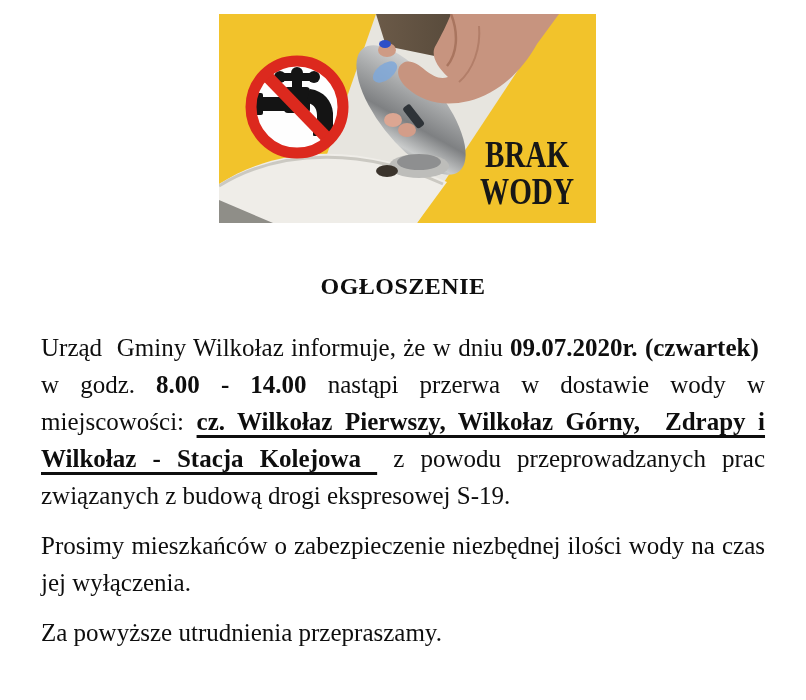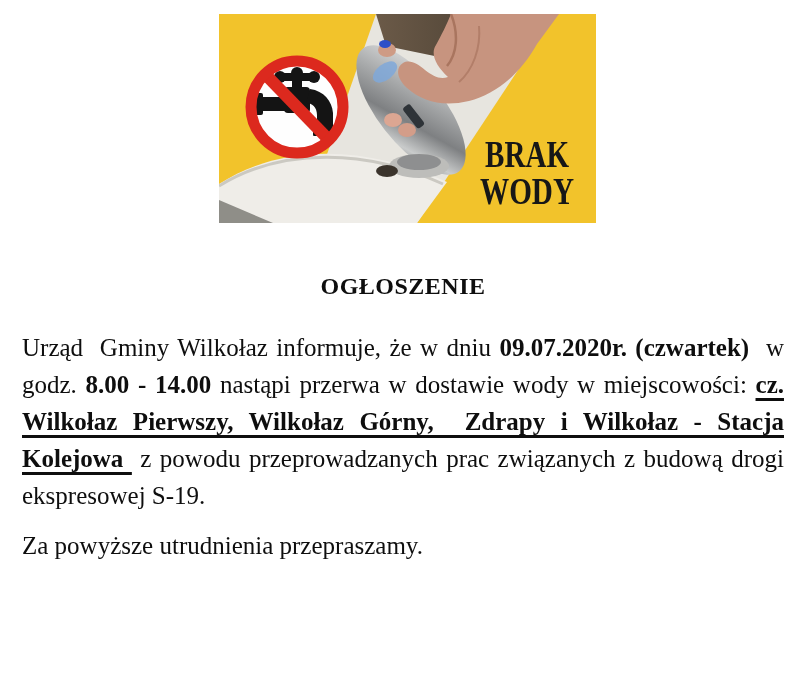"Urząd Gminy Wilkołaz informuje, że" .content { padding: 0 22px -> 0 41px }
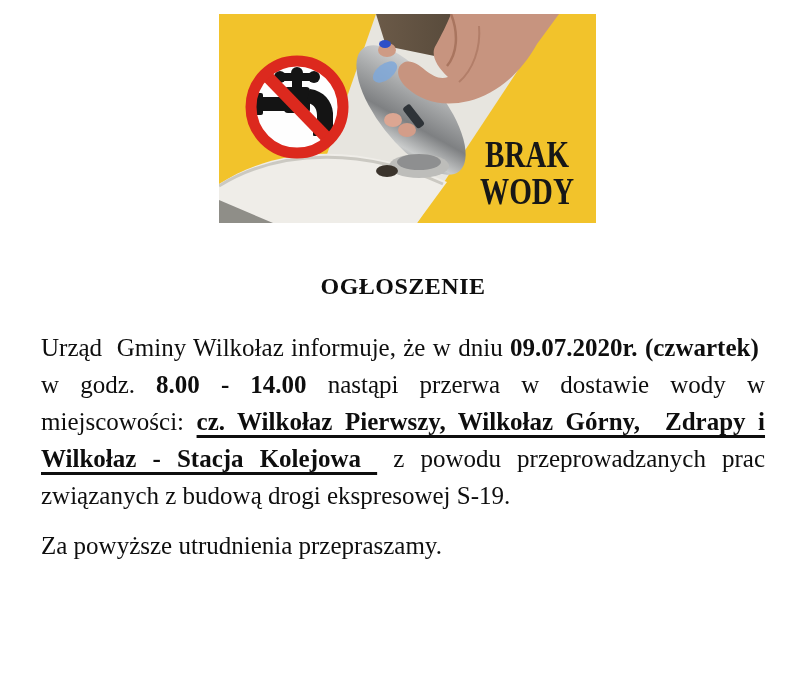"Prosimy mieszkańców o zabezpieczenie" p { html: none -> <p><span>Prosimy mieszkańców o zabezpieczenie niezbędnej ilości wody na czas jej wyłączenia.</span></p> }
